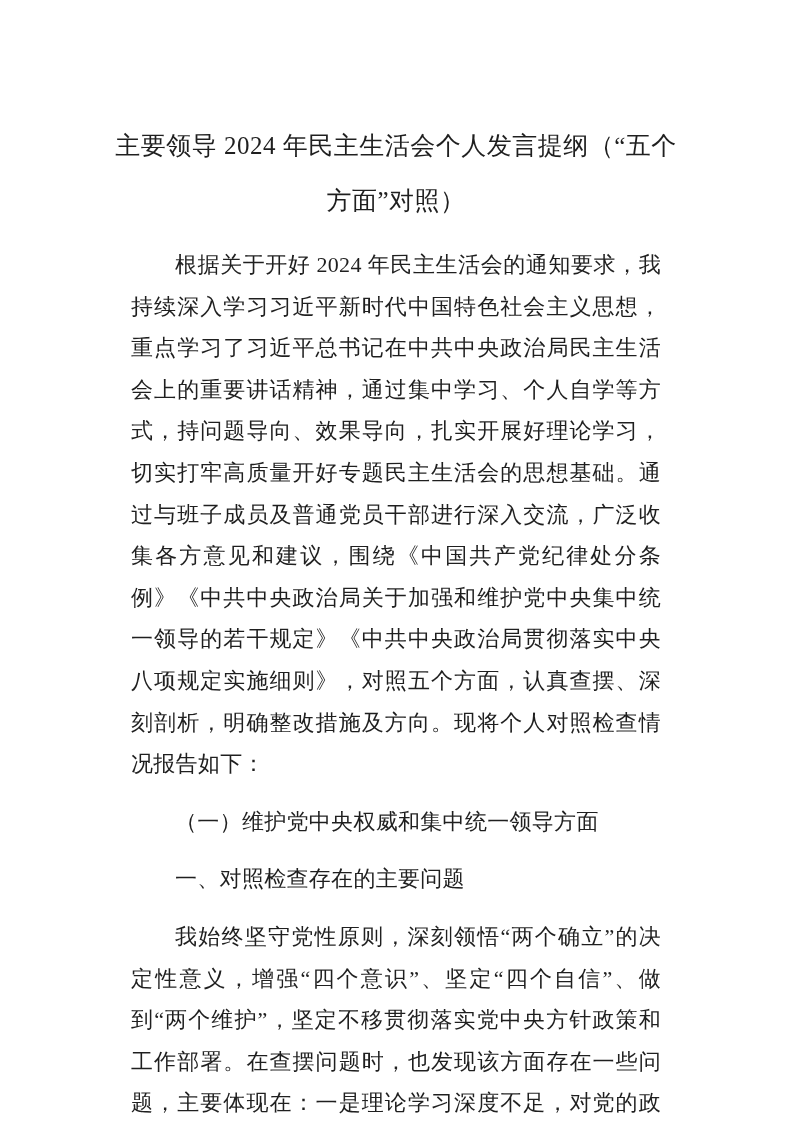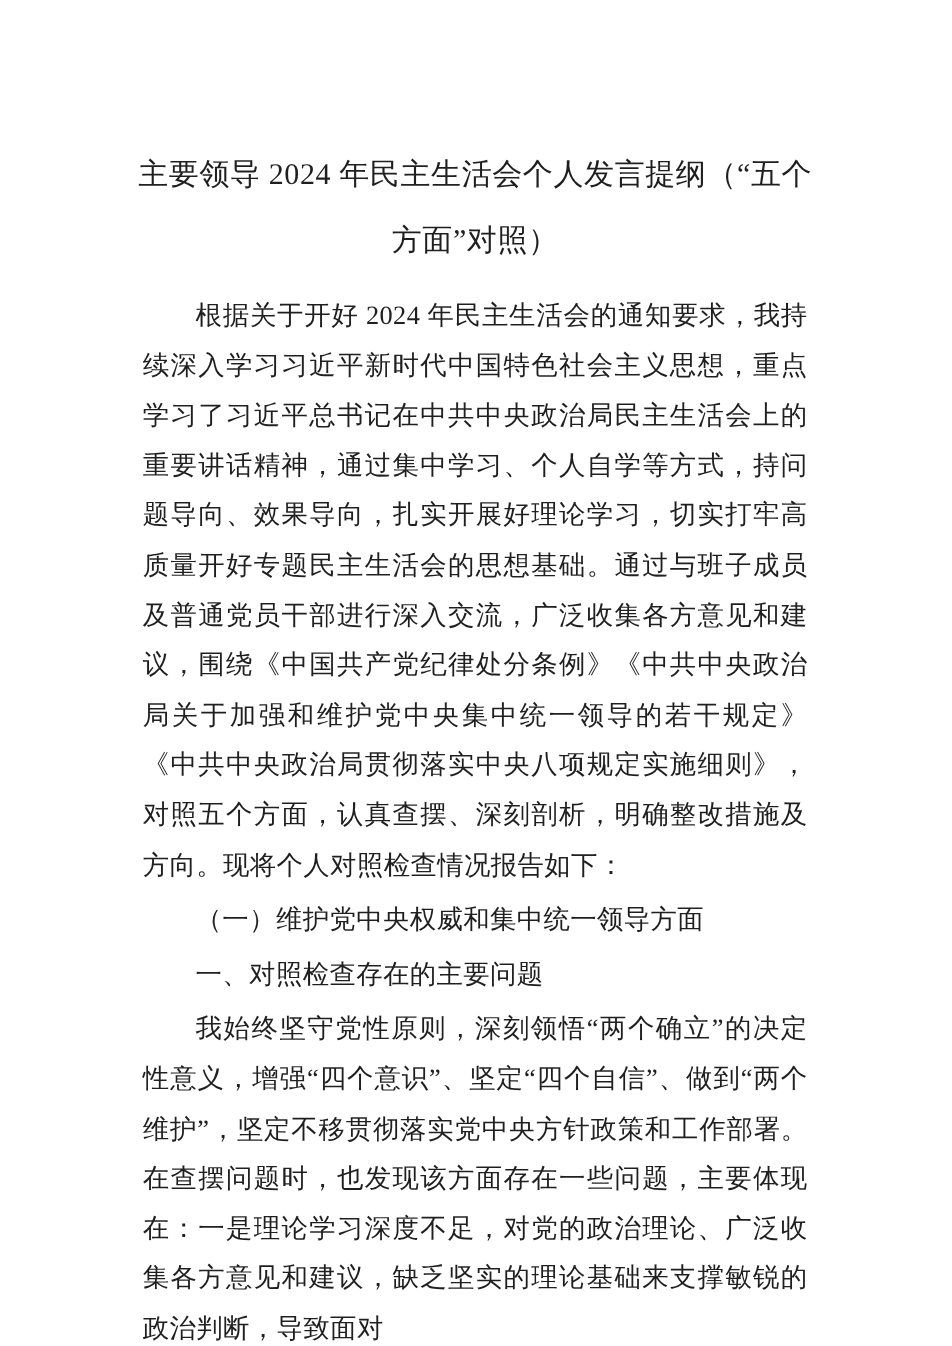"根据关于开好 2024" .para { margin: 4px -> 16px }
